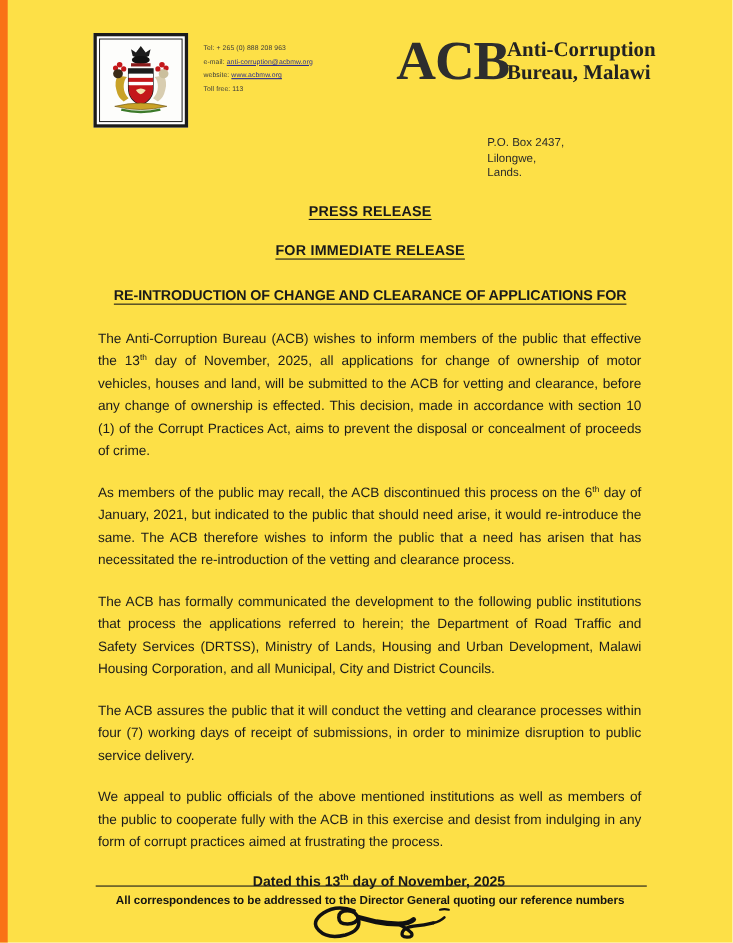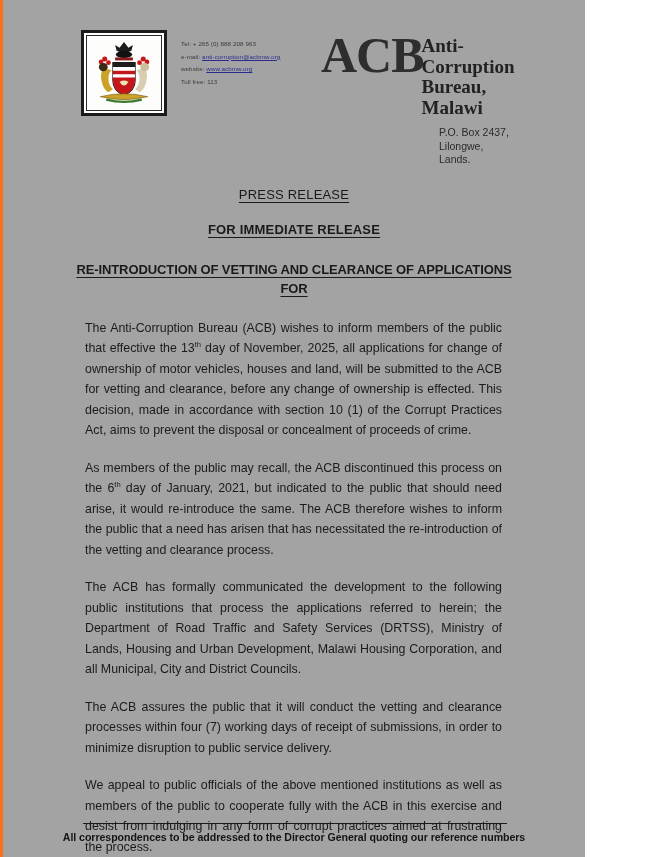"ACB" .page { background: #a3a3a3 -> #fde047; border-left: 3px solid #f97316 -> 7px solid #f97316; width: 585px -> 666px }
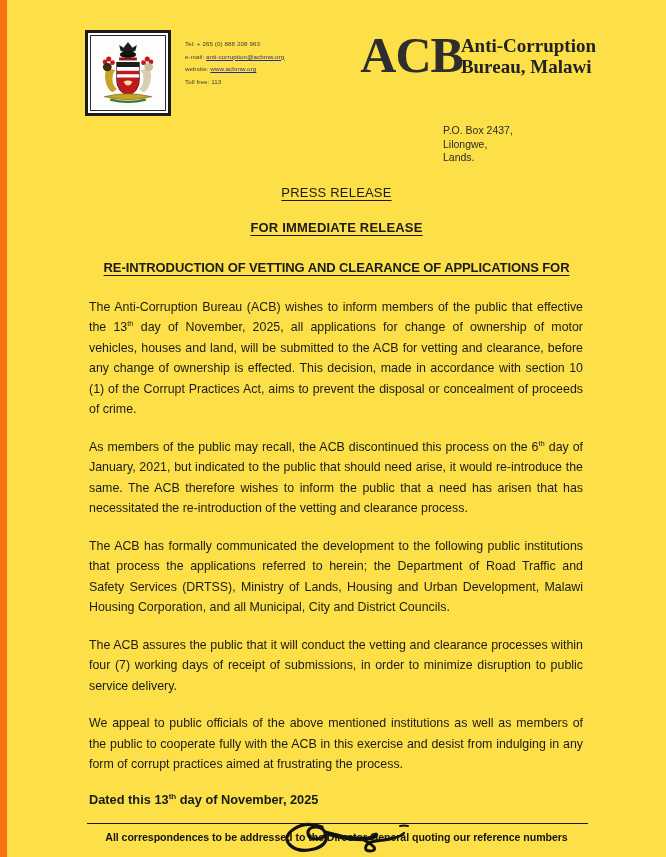"PRESS RELEASE" .h-press { font-weight: 400 -> 700 }
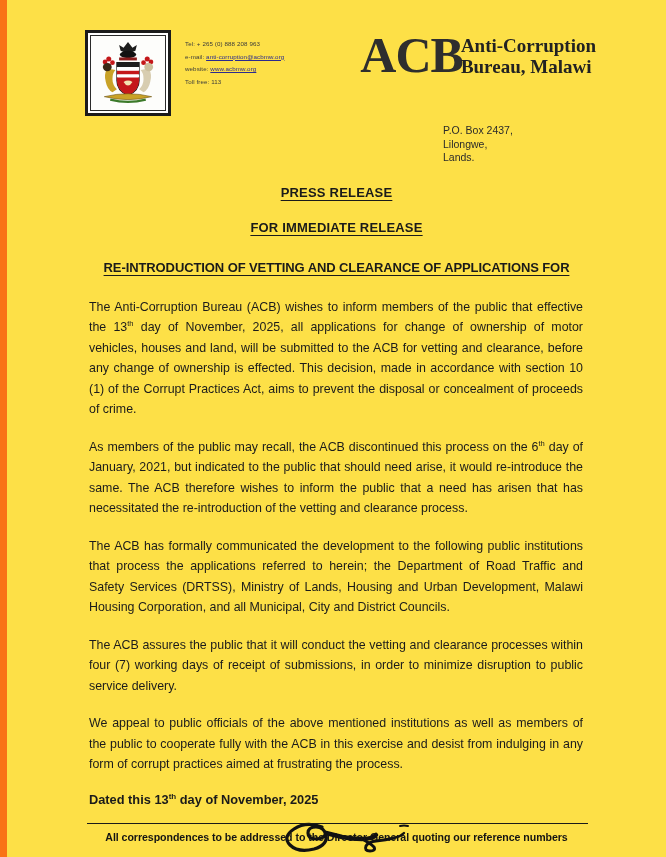"RE-INTRODUCTION OF VETTING AND CLEARANCE" span { text: VETTING -> CHANGE }
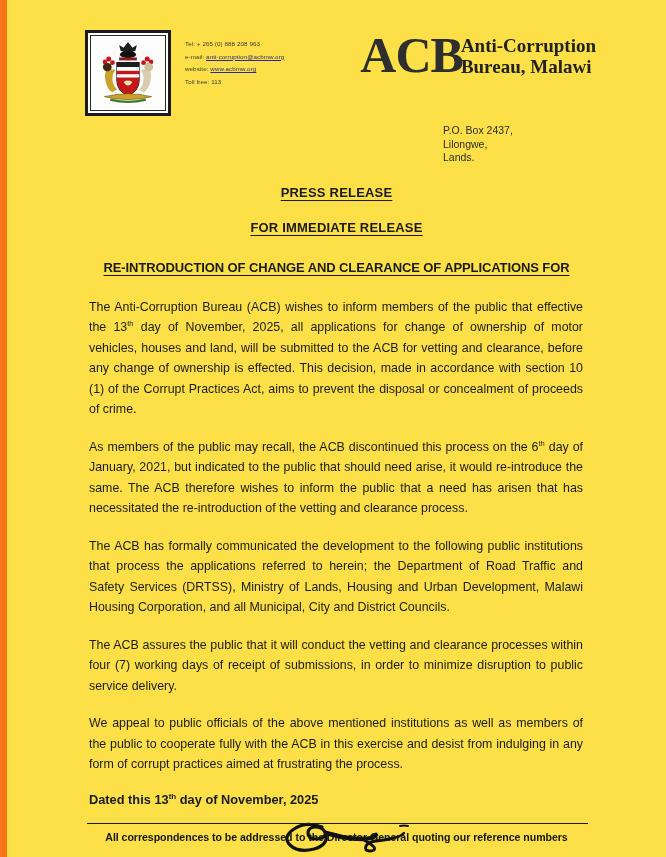"Dated this 13th day of" .dateline { text-align: left -> center }
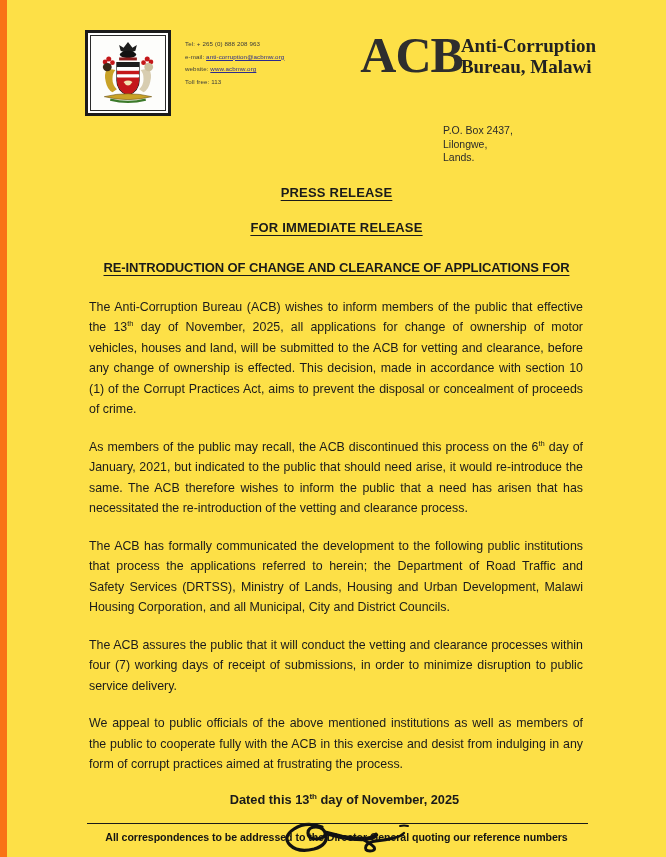"All correspondences to be addressed" .footer { bottom: 14px -> 32px }
